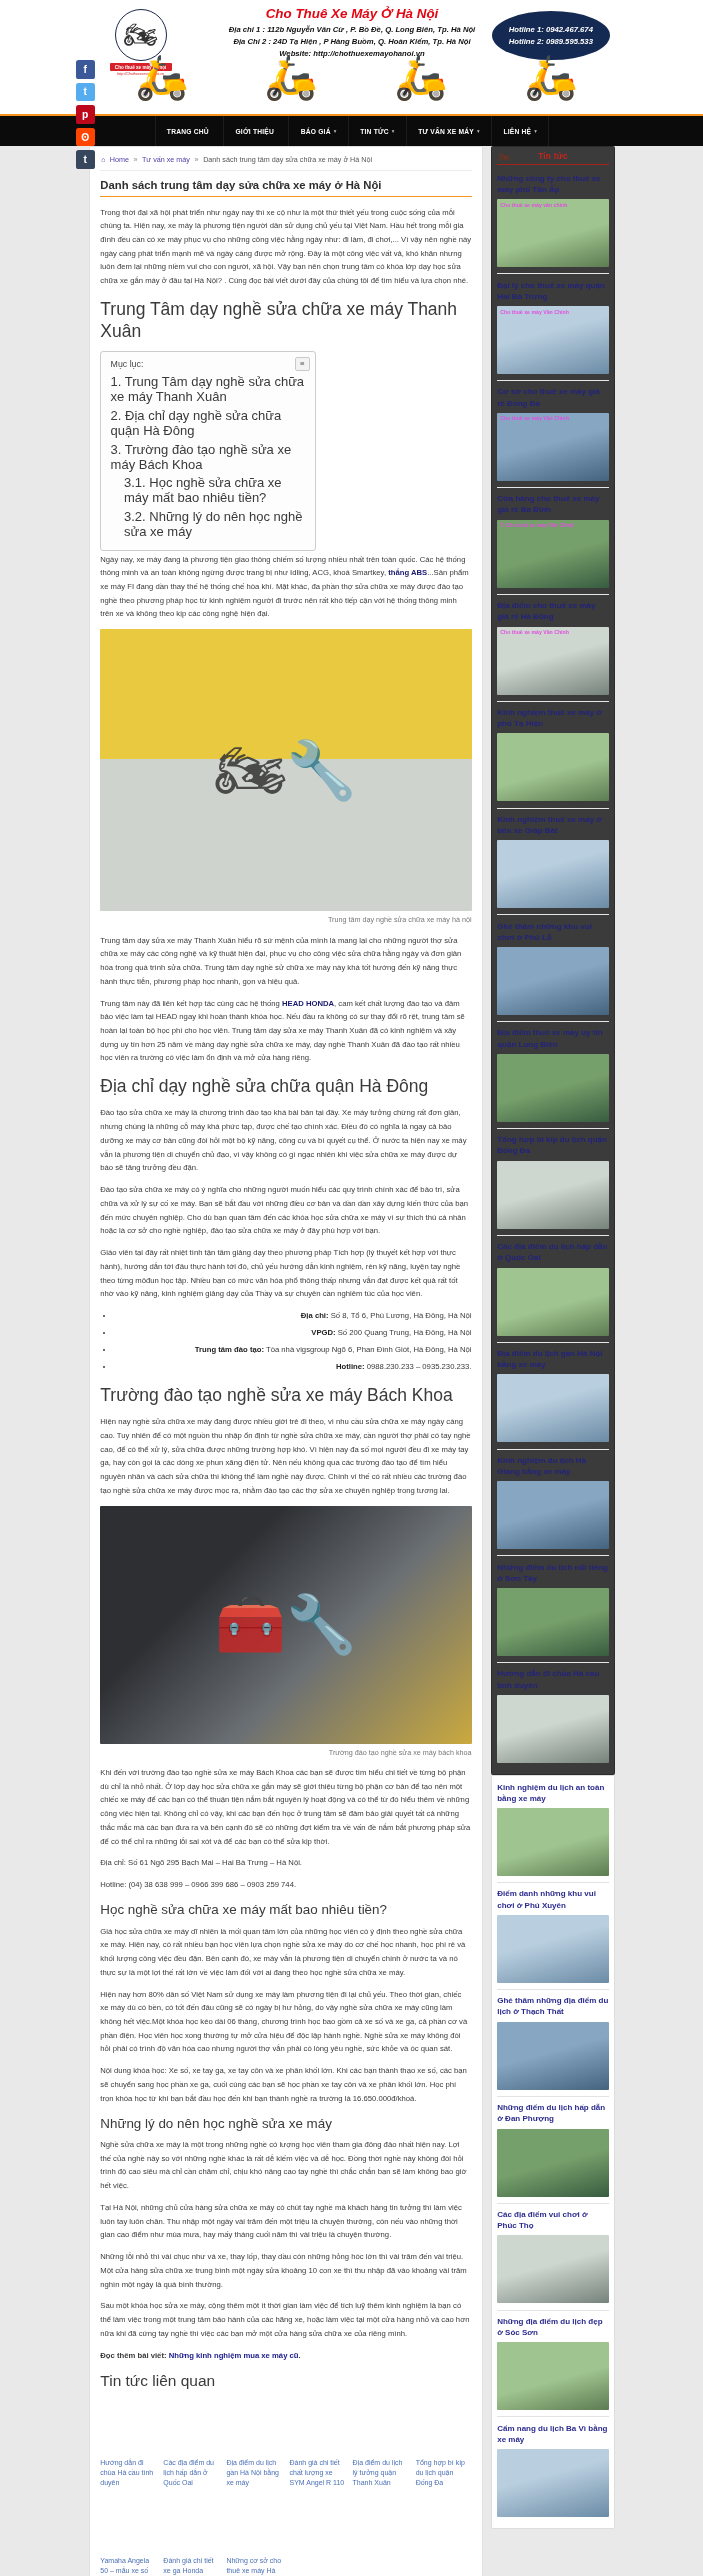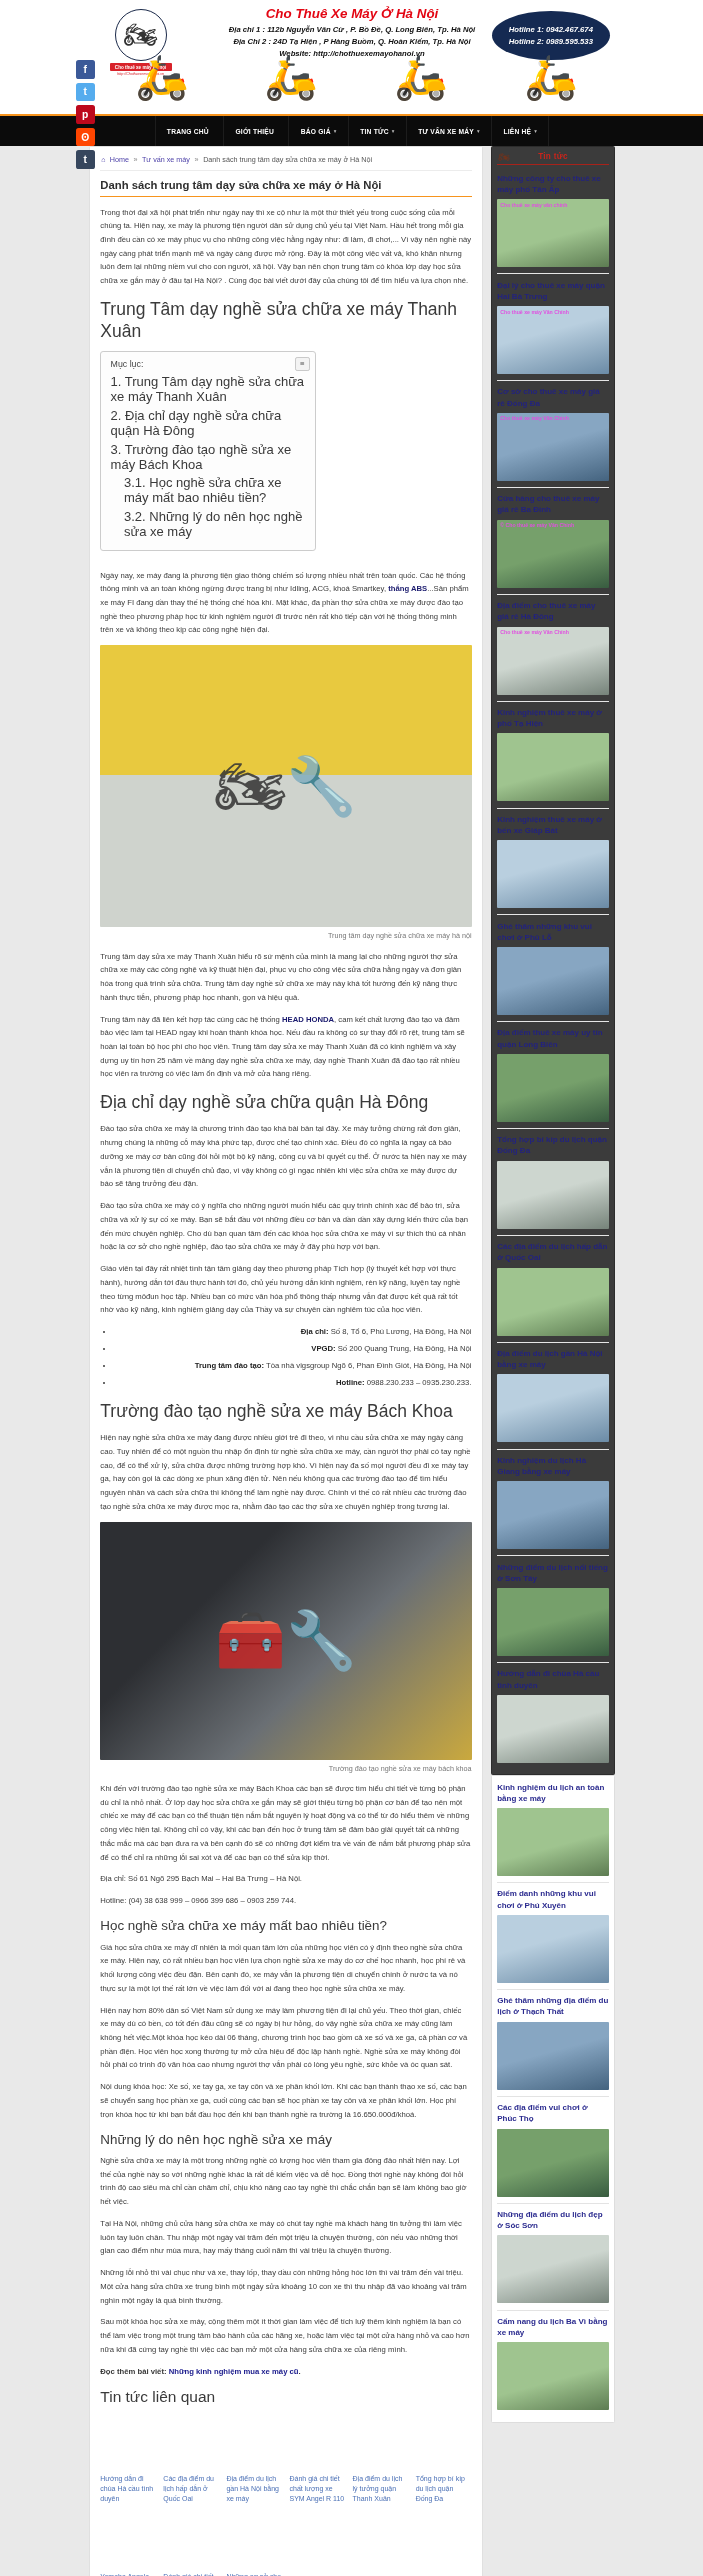"Mục lục:" .toc { margin-bottom: 18px -> 2px }
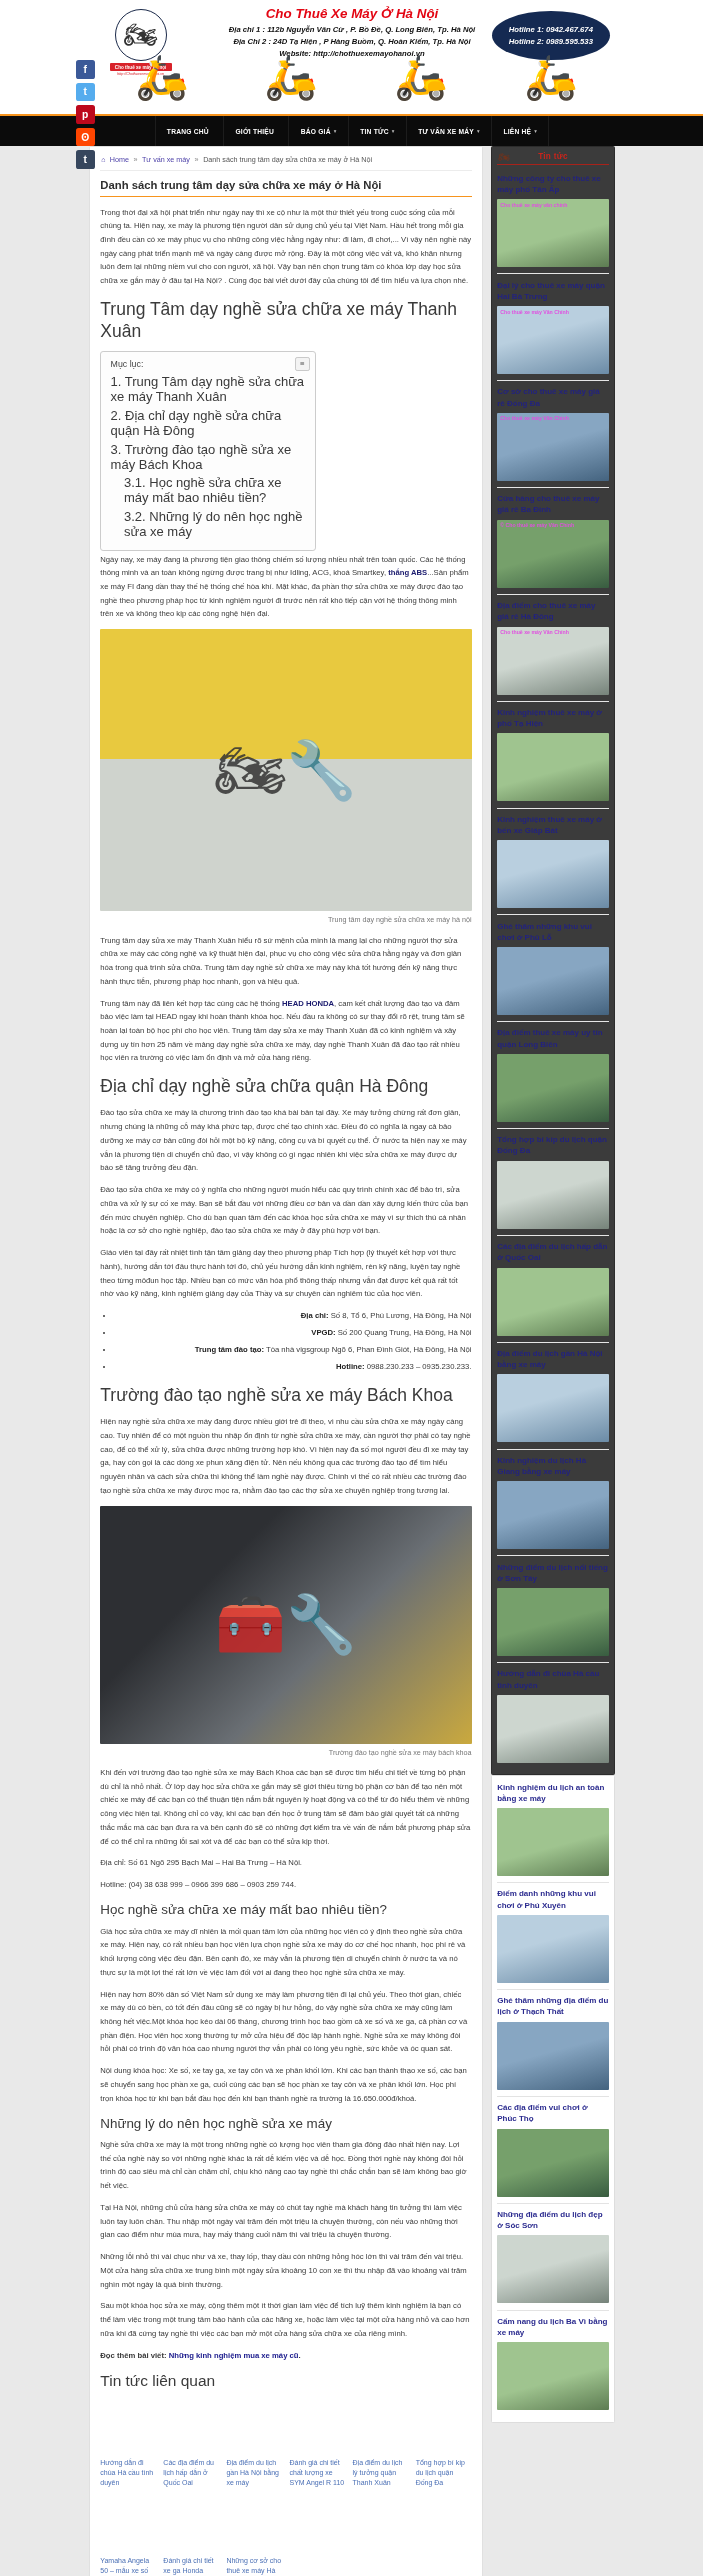"Những điểm du lịch hấp" div.s-item { html: none -> <div> <a>Những điểm du lịch hấp dẫn ở Đan Phượng</a> <div> <span></span> </div> </div> }
